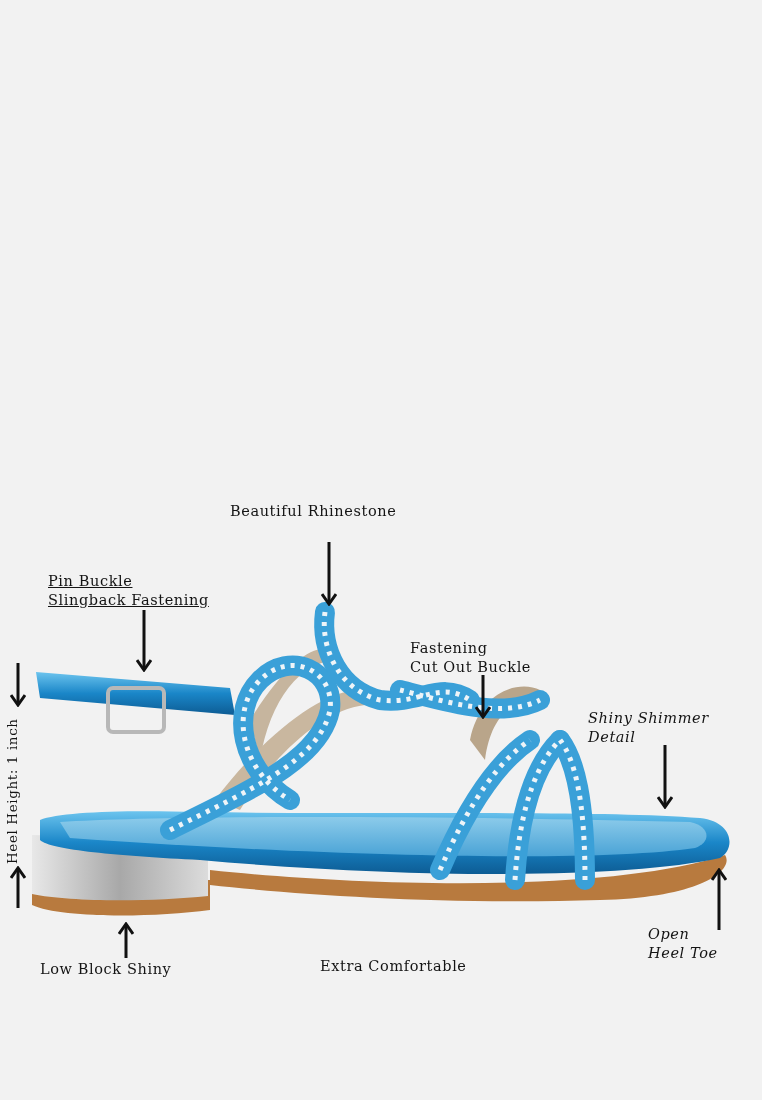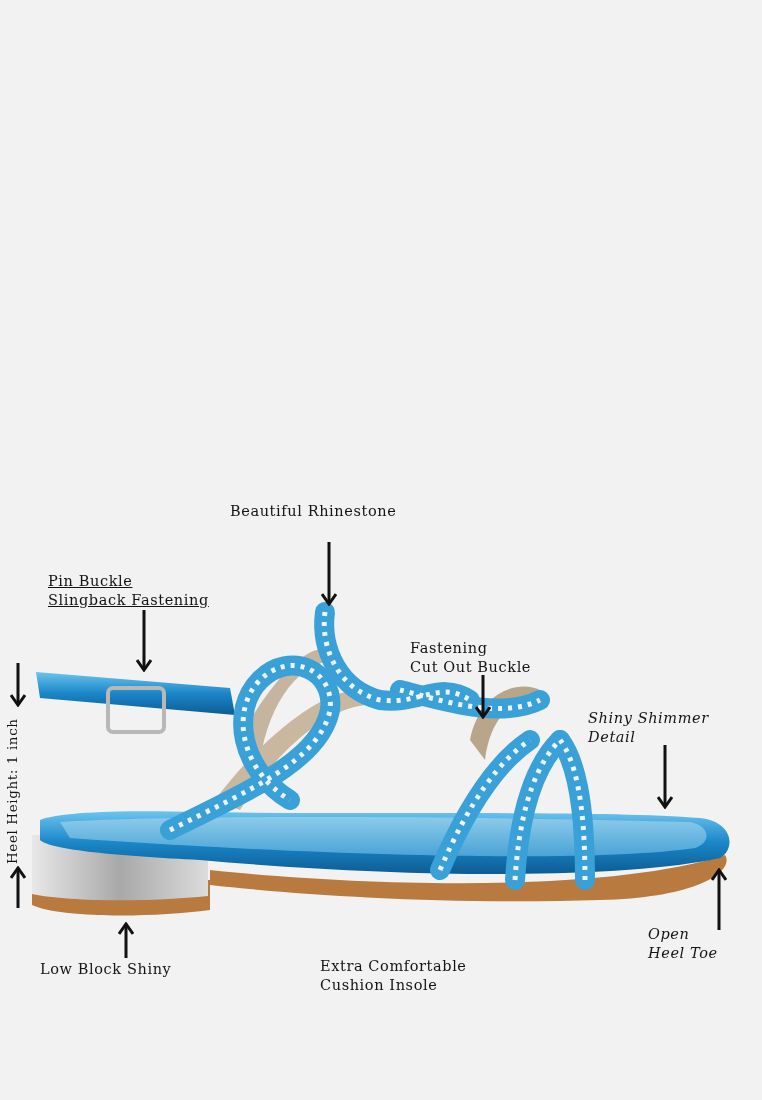"Cushion Insole" span { html: <span>Cushion Insole</span> -> none }
